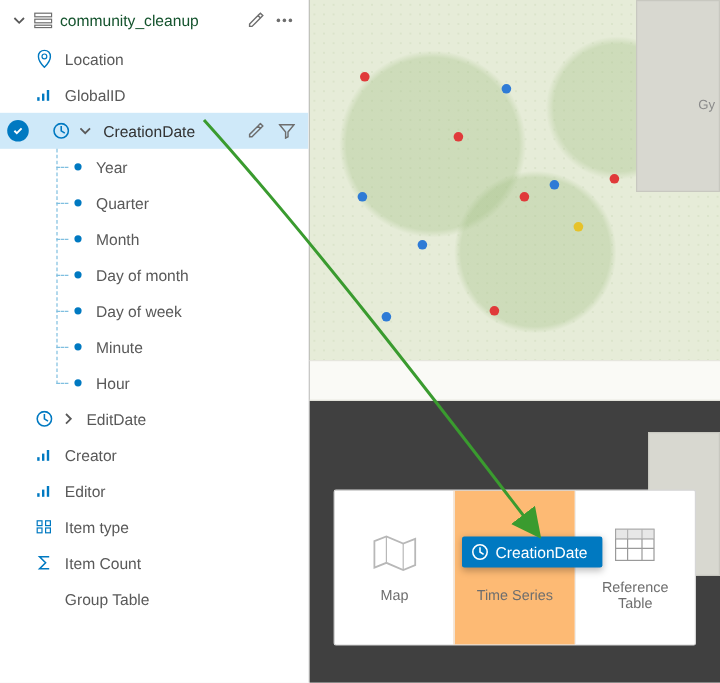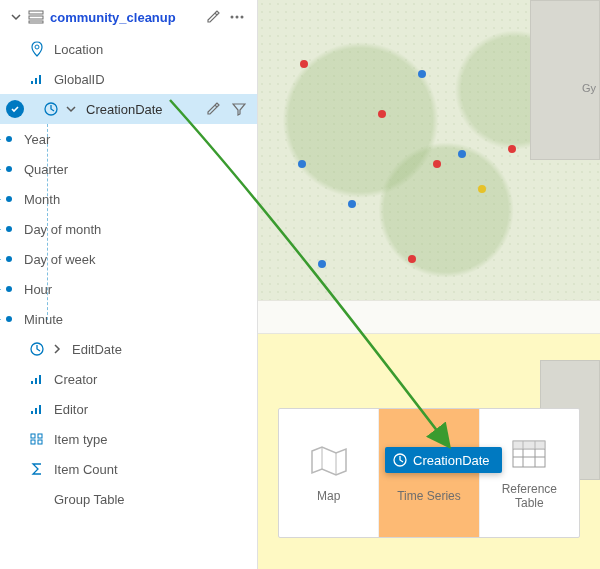"community_cleanup" .layer-hdr .title { color: #1d4ed8 -> #14532d; font-weight: 700 -> 400 }
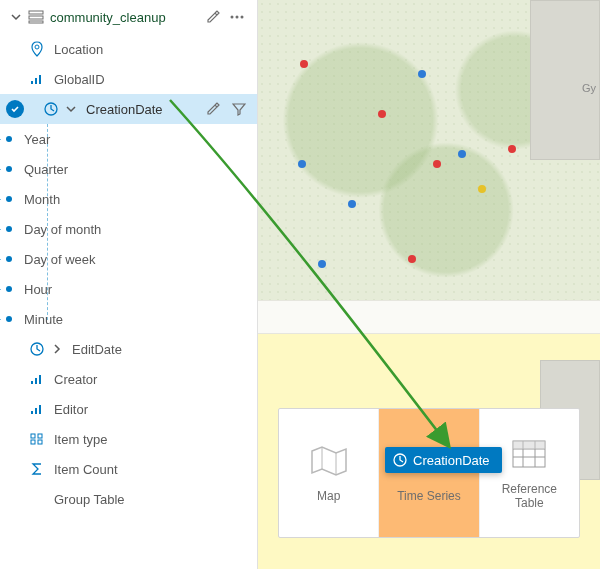"Gy" .map-surface { background: #fef9c3 -> #404040 }
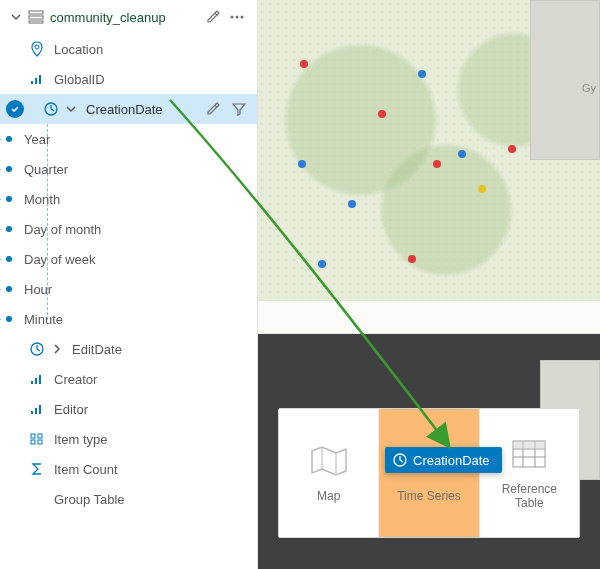"Year" .subrows { padding-left: none -> 56px }
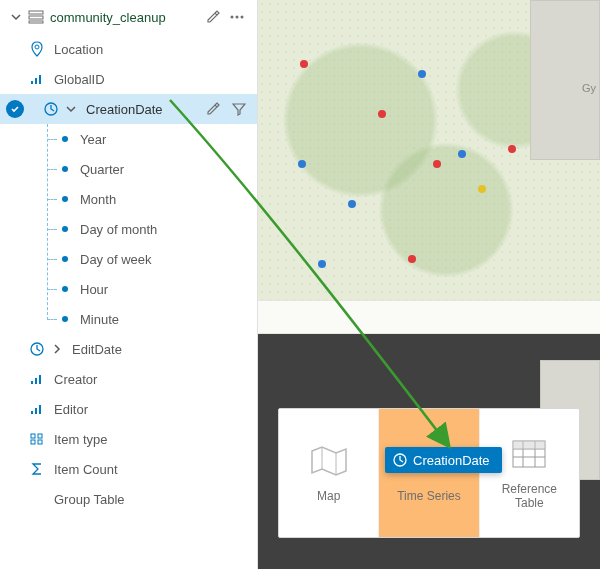"Hour" div.subrow { order: before "Minute" -> after "Minute" }
